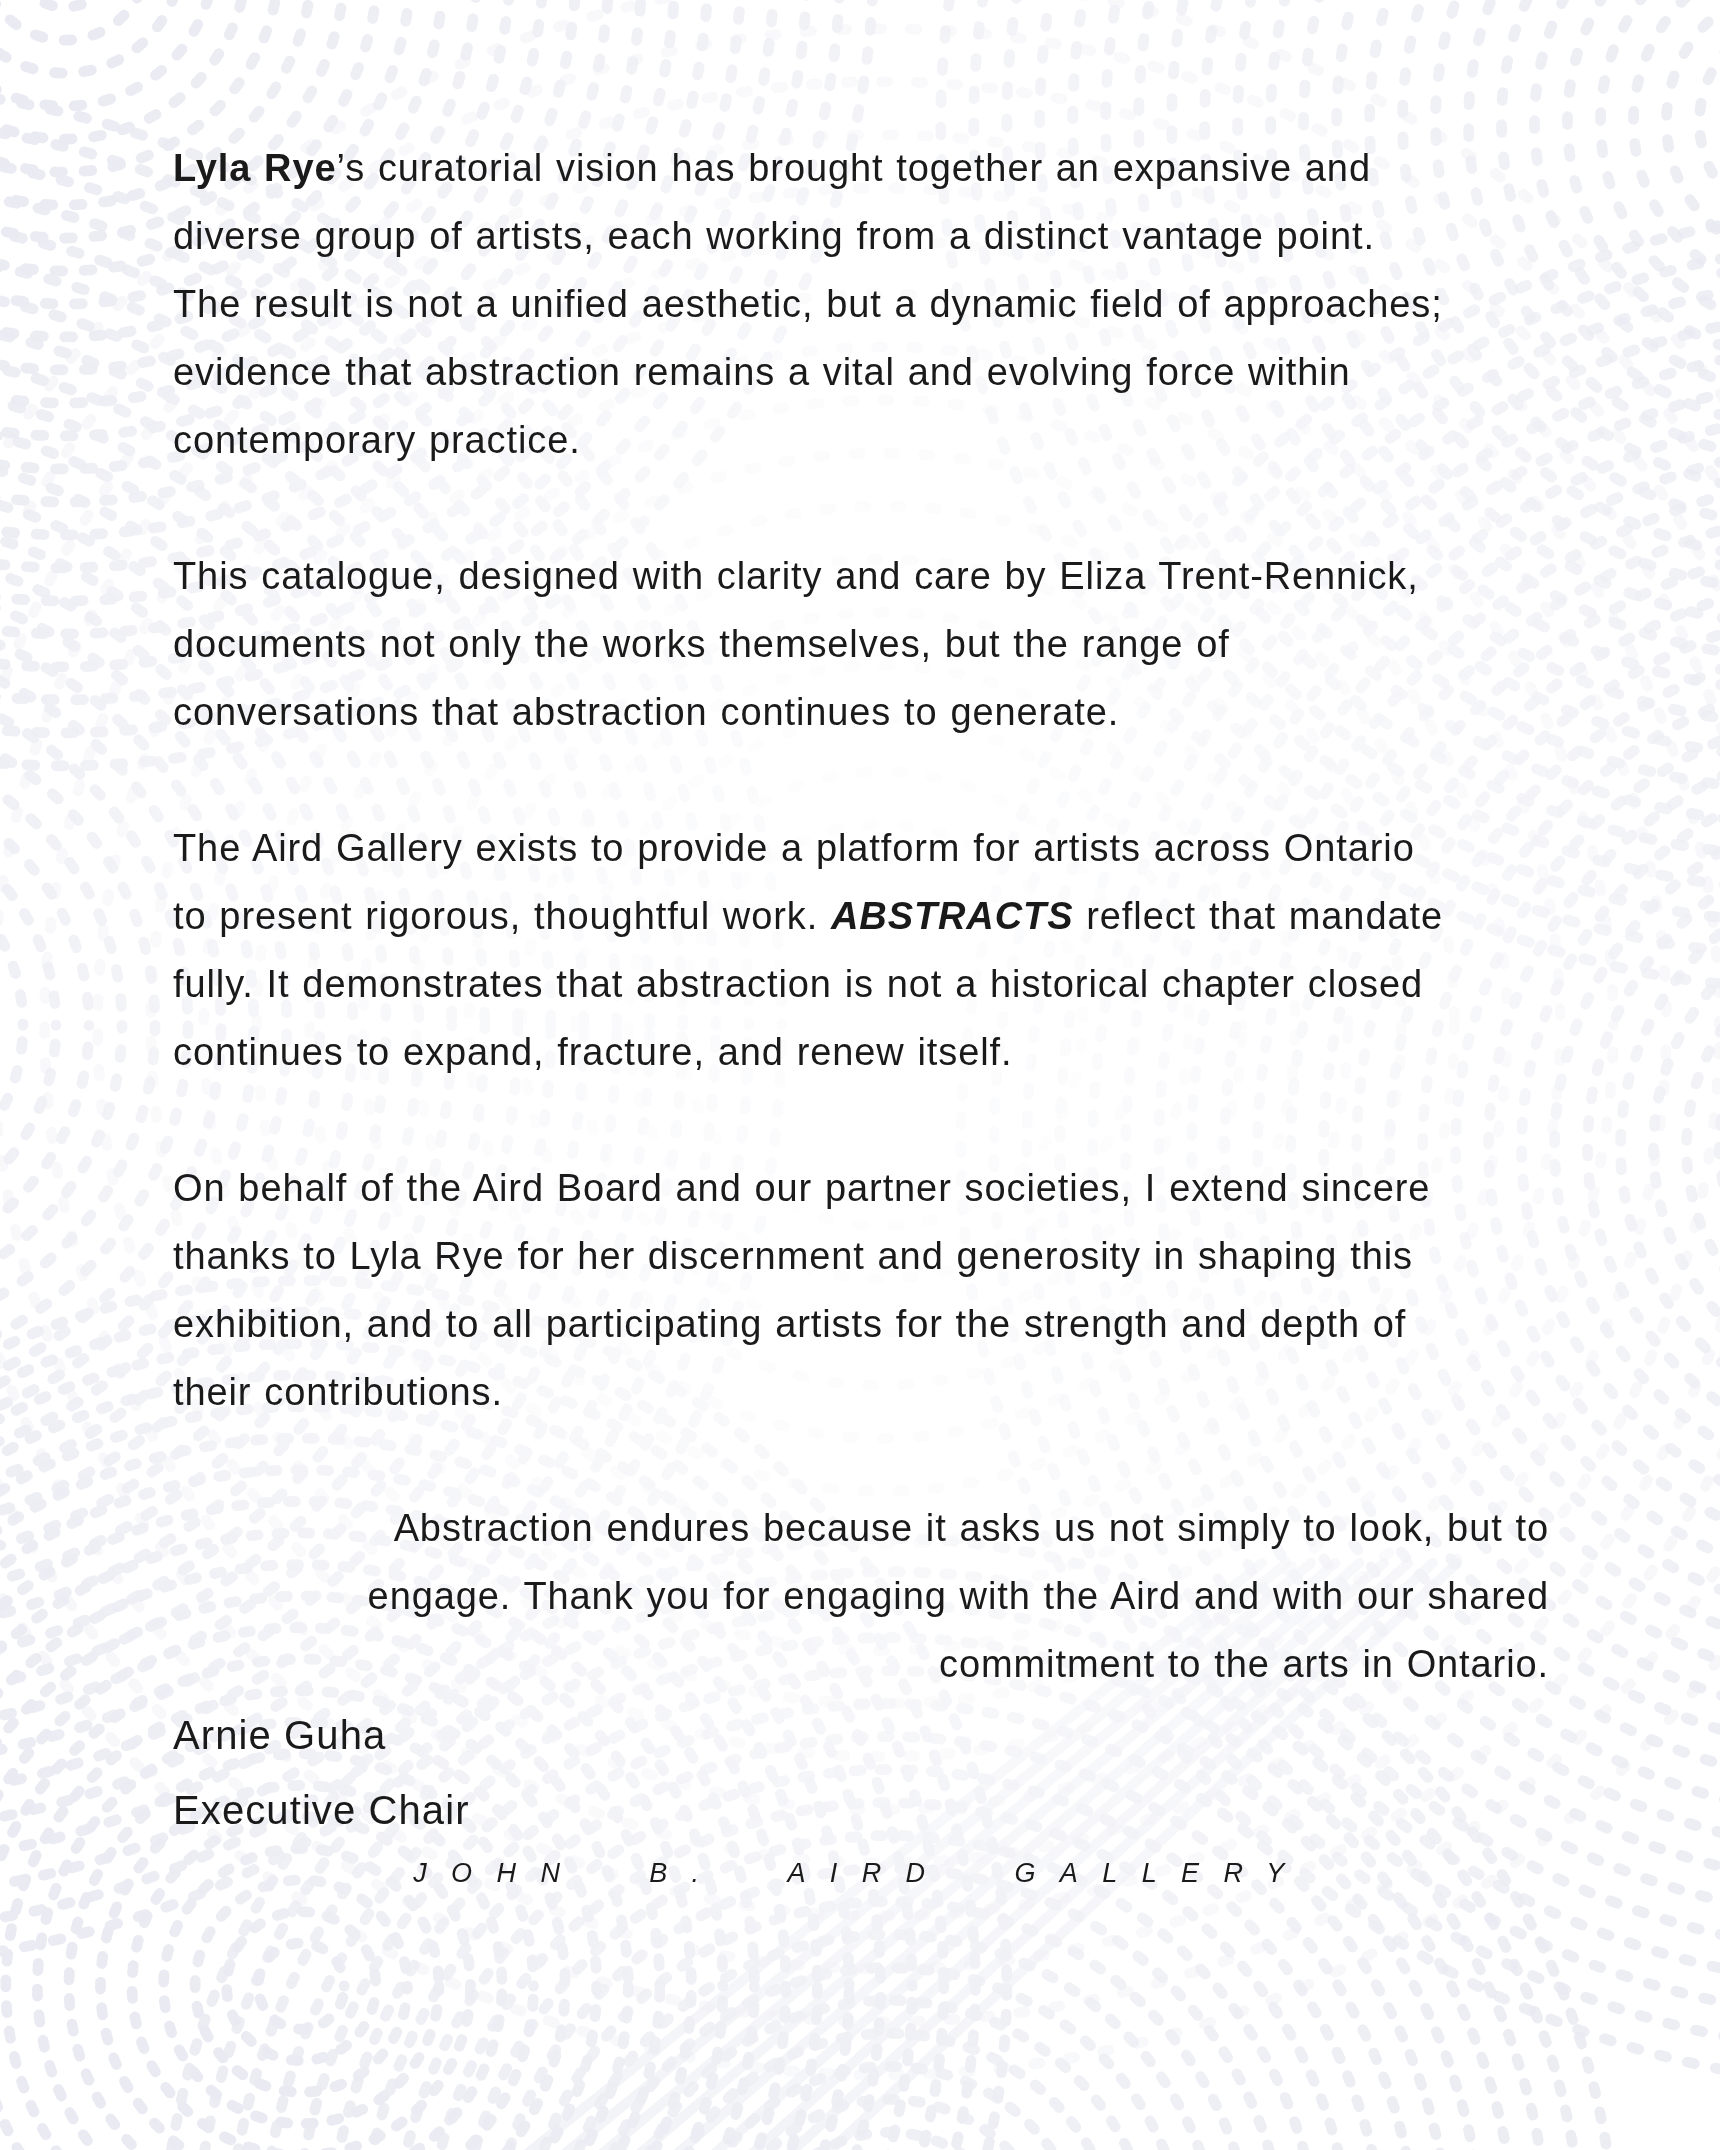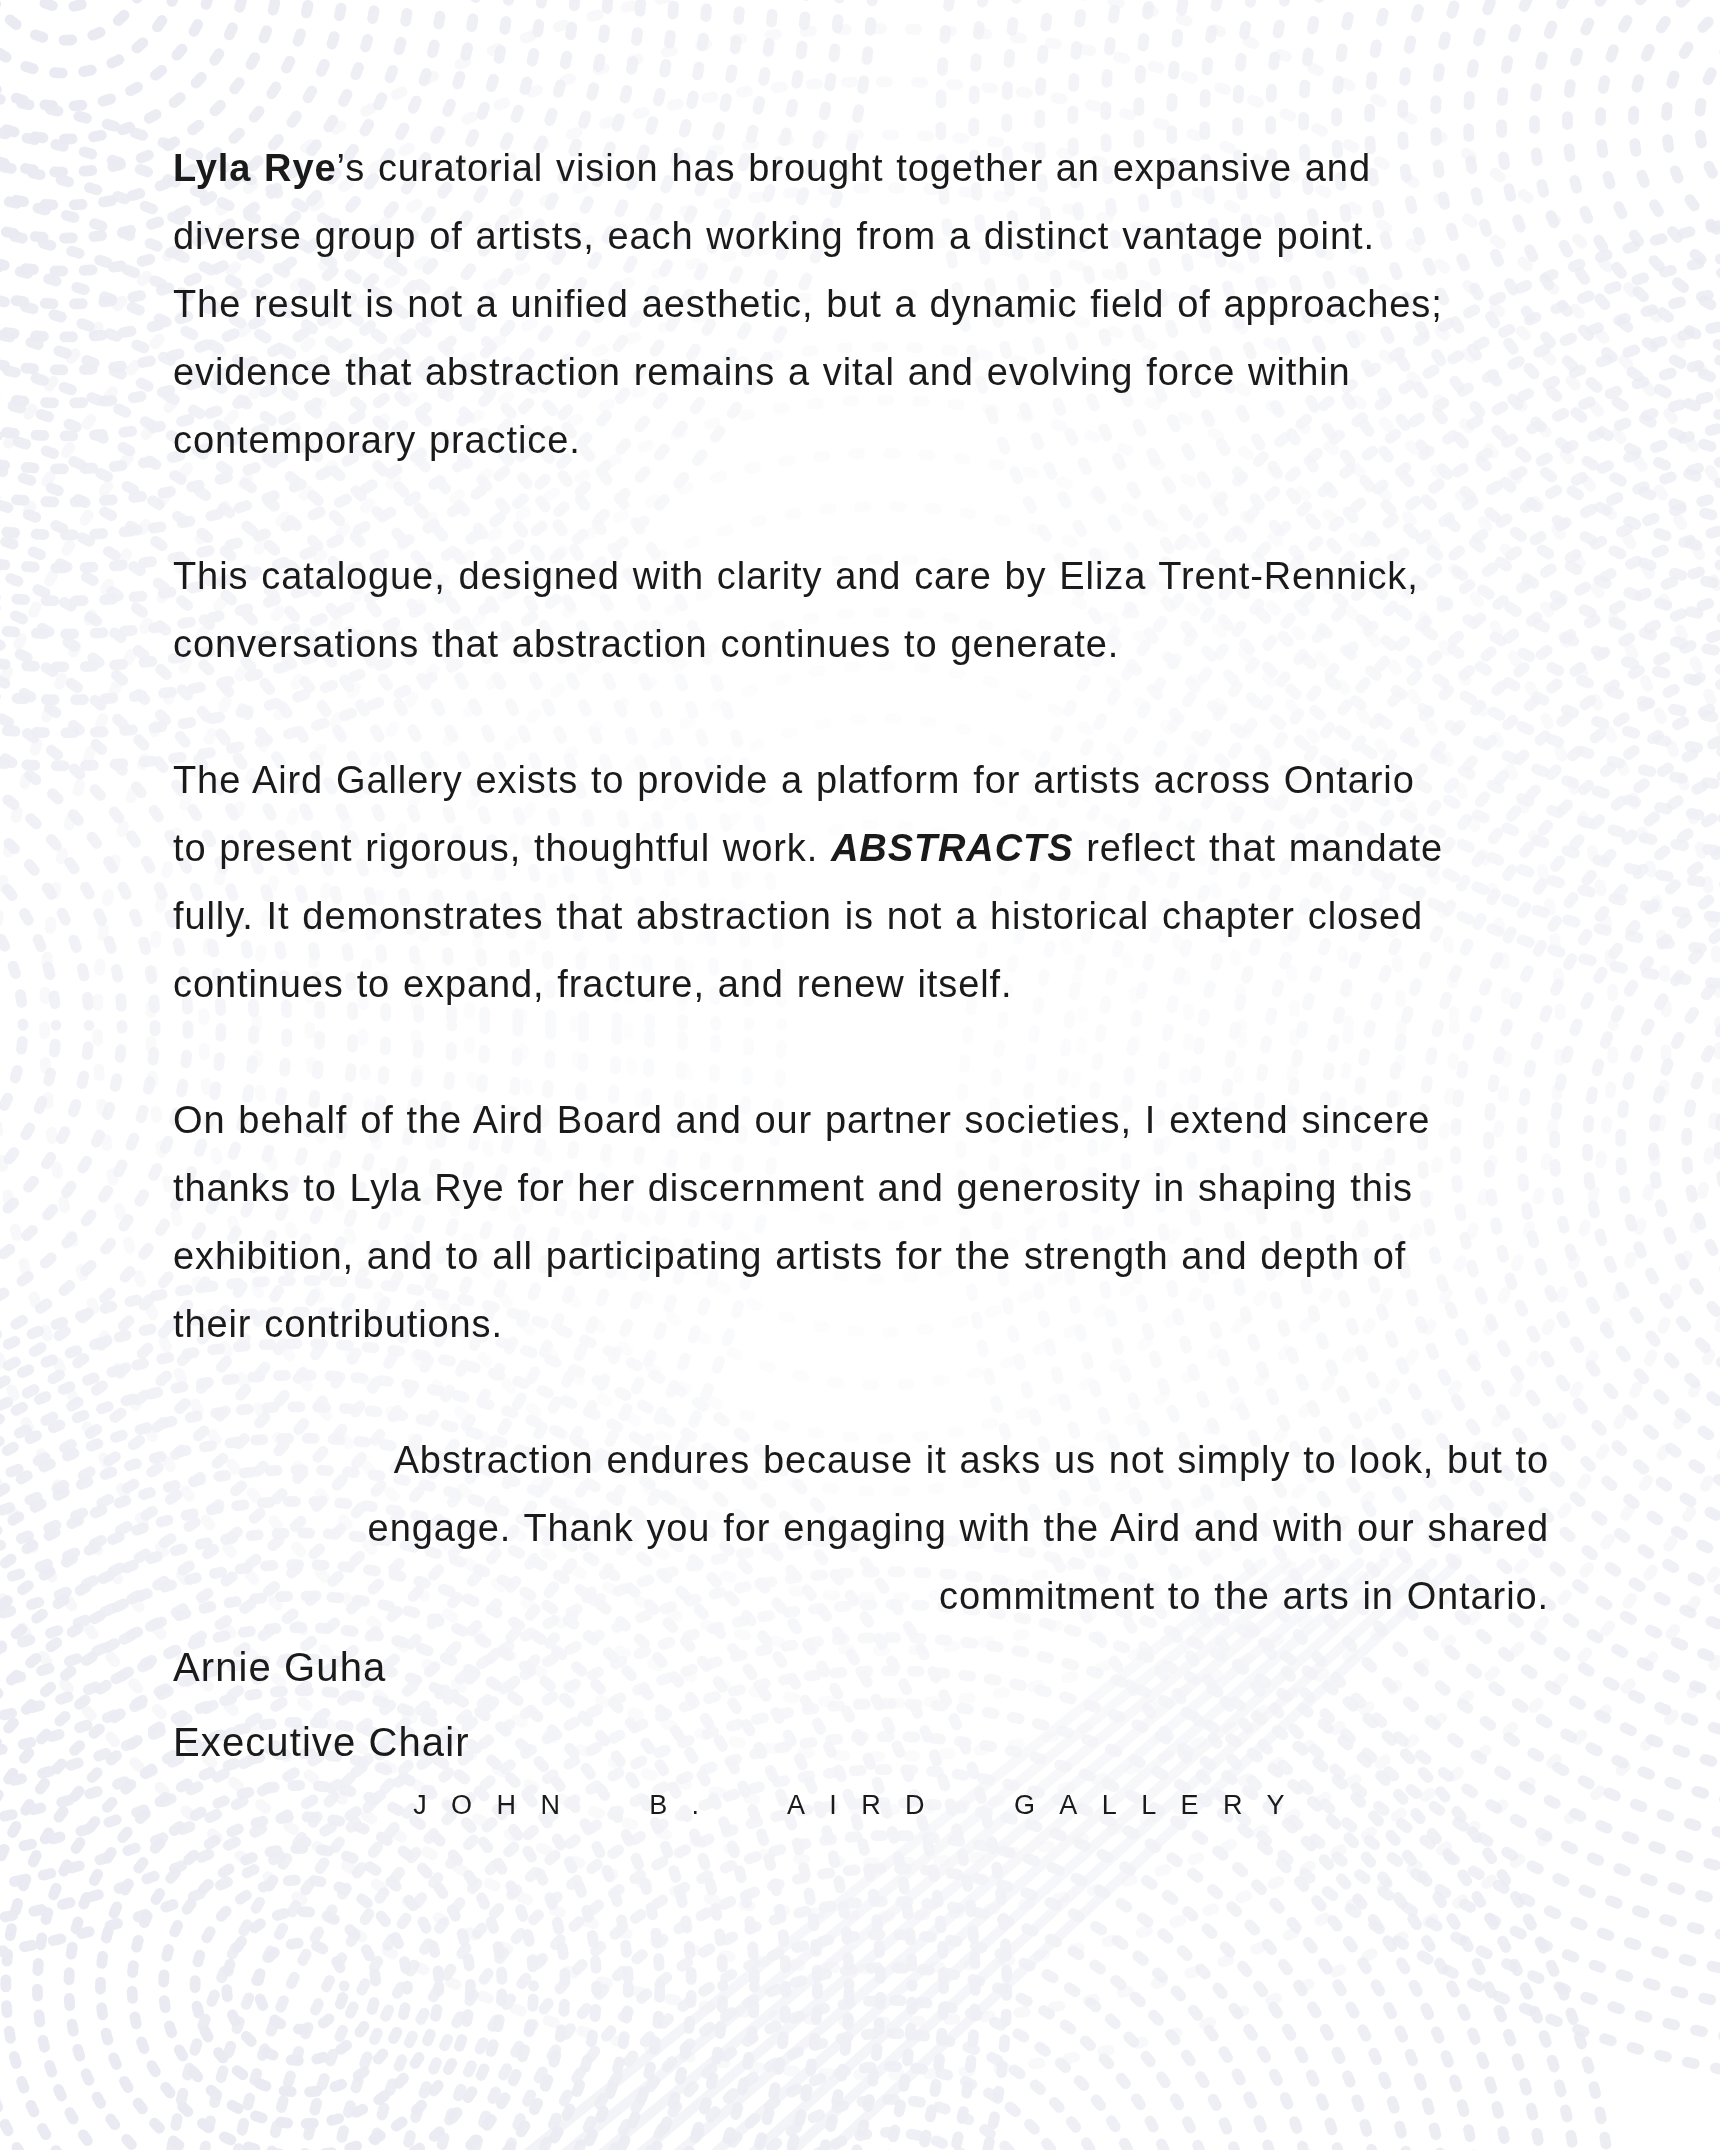"documents not only the works" span.line { html: none -> <span>documents not only the works themselves, but the range of</span> }
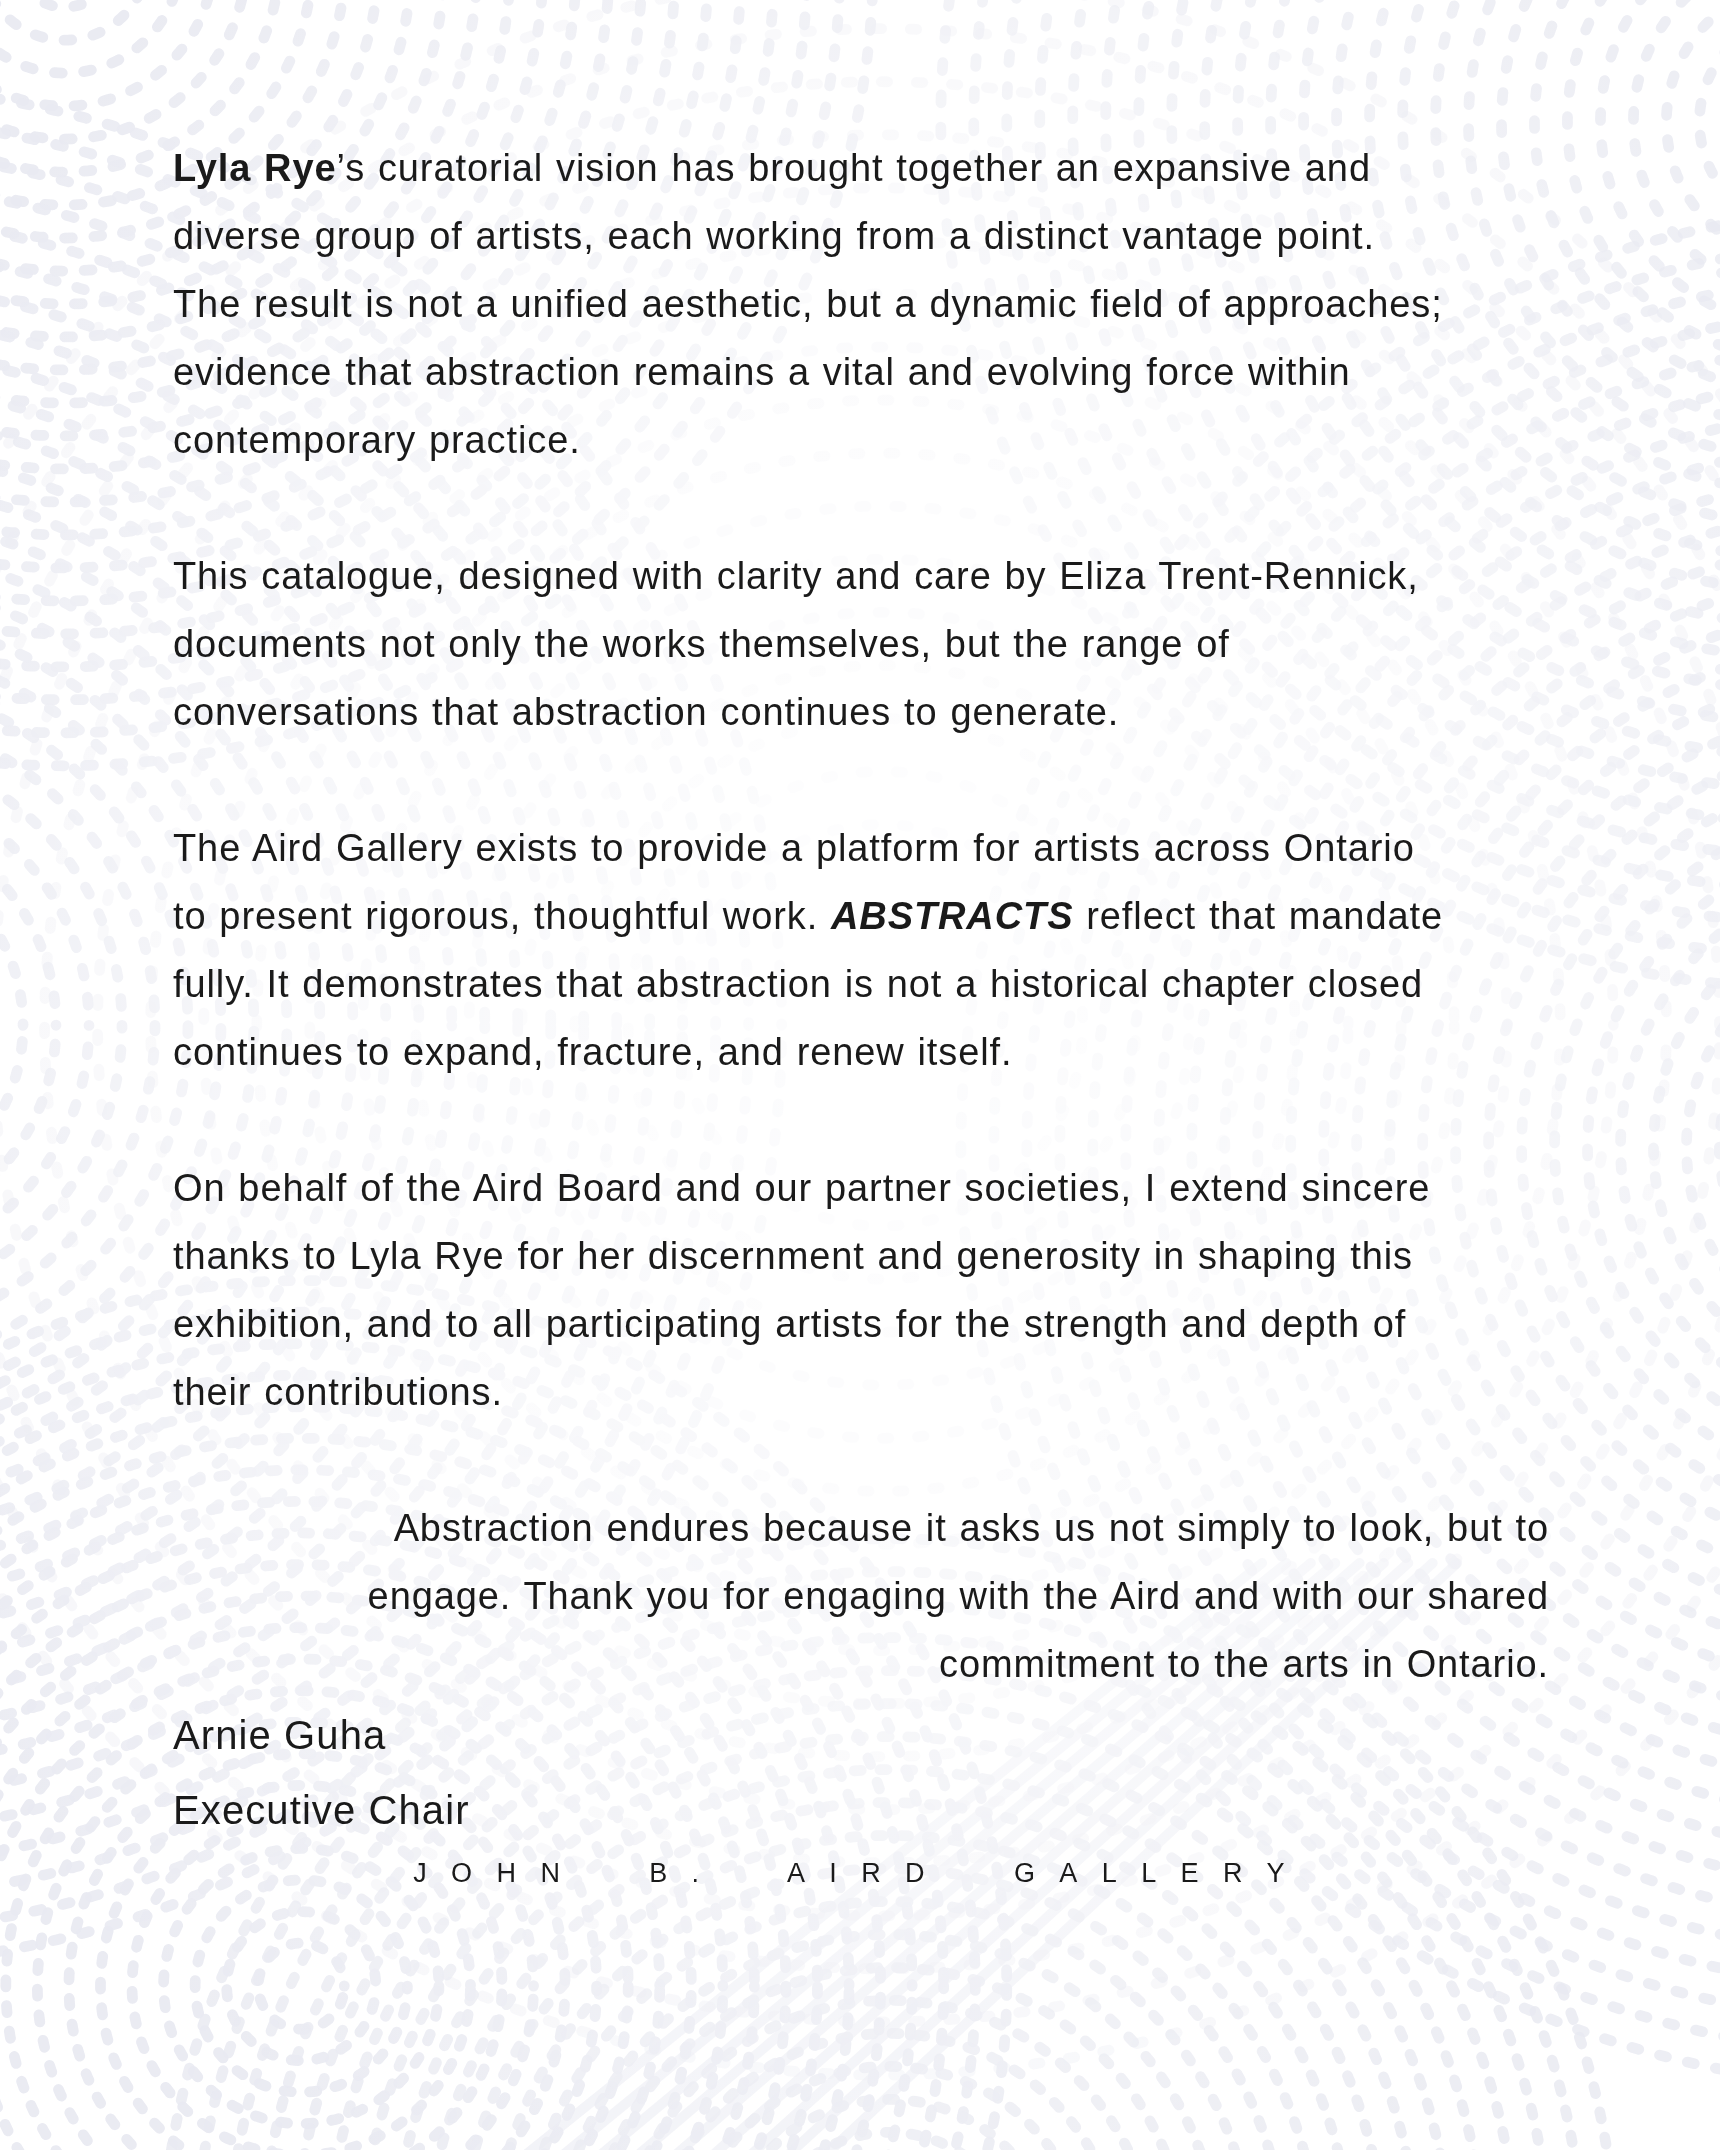"JOHN B. AIRD GALLERY" .wordmark { font-style: none -> italic }
